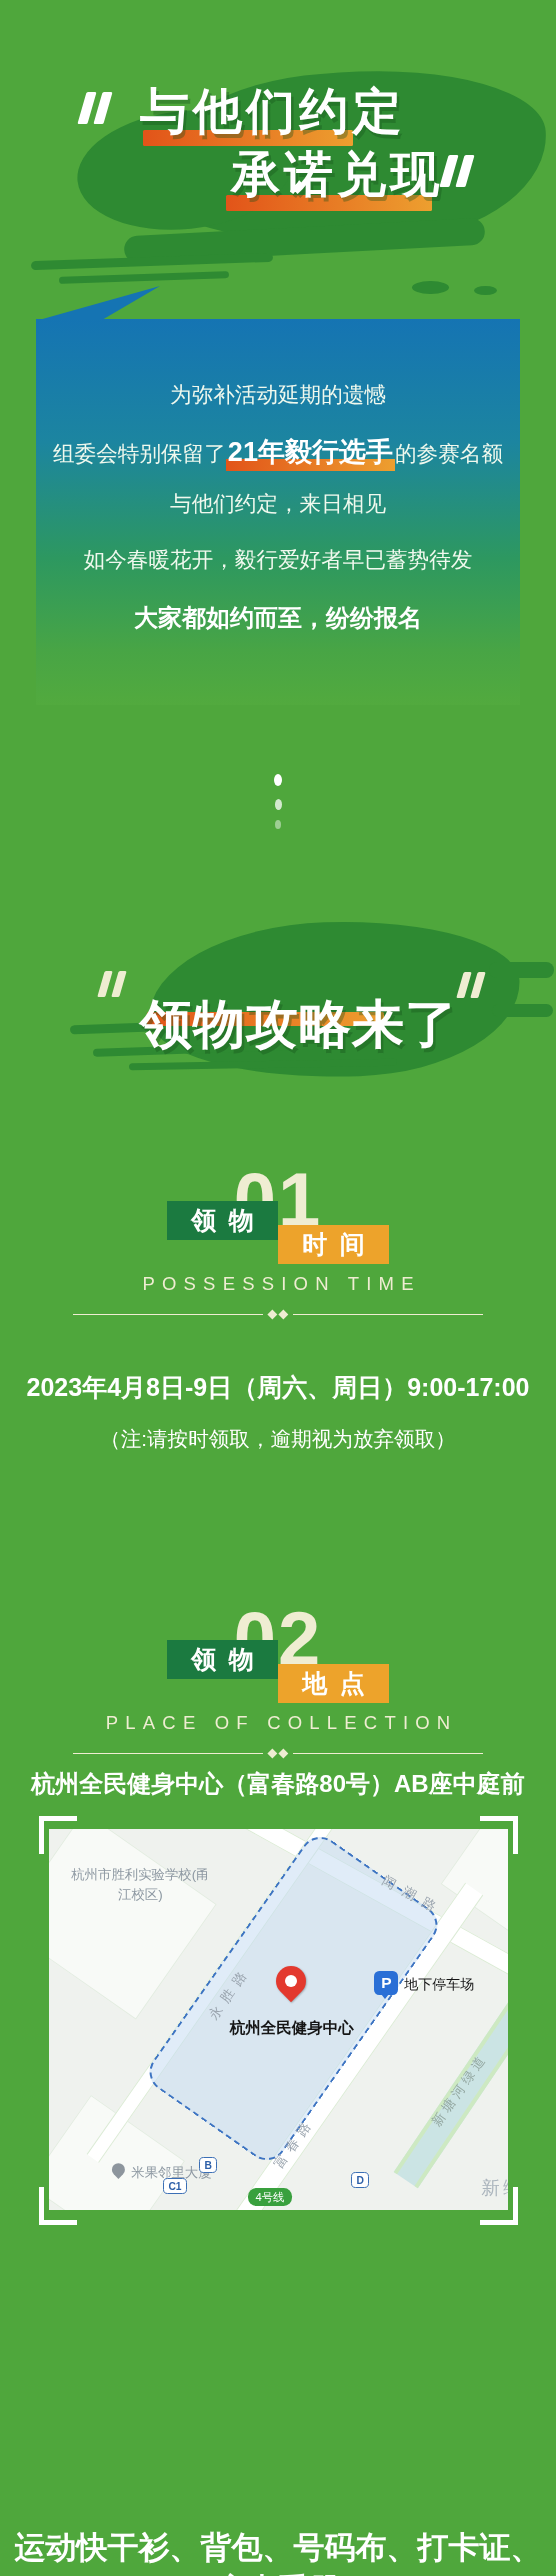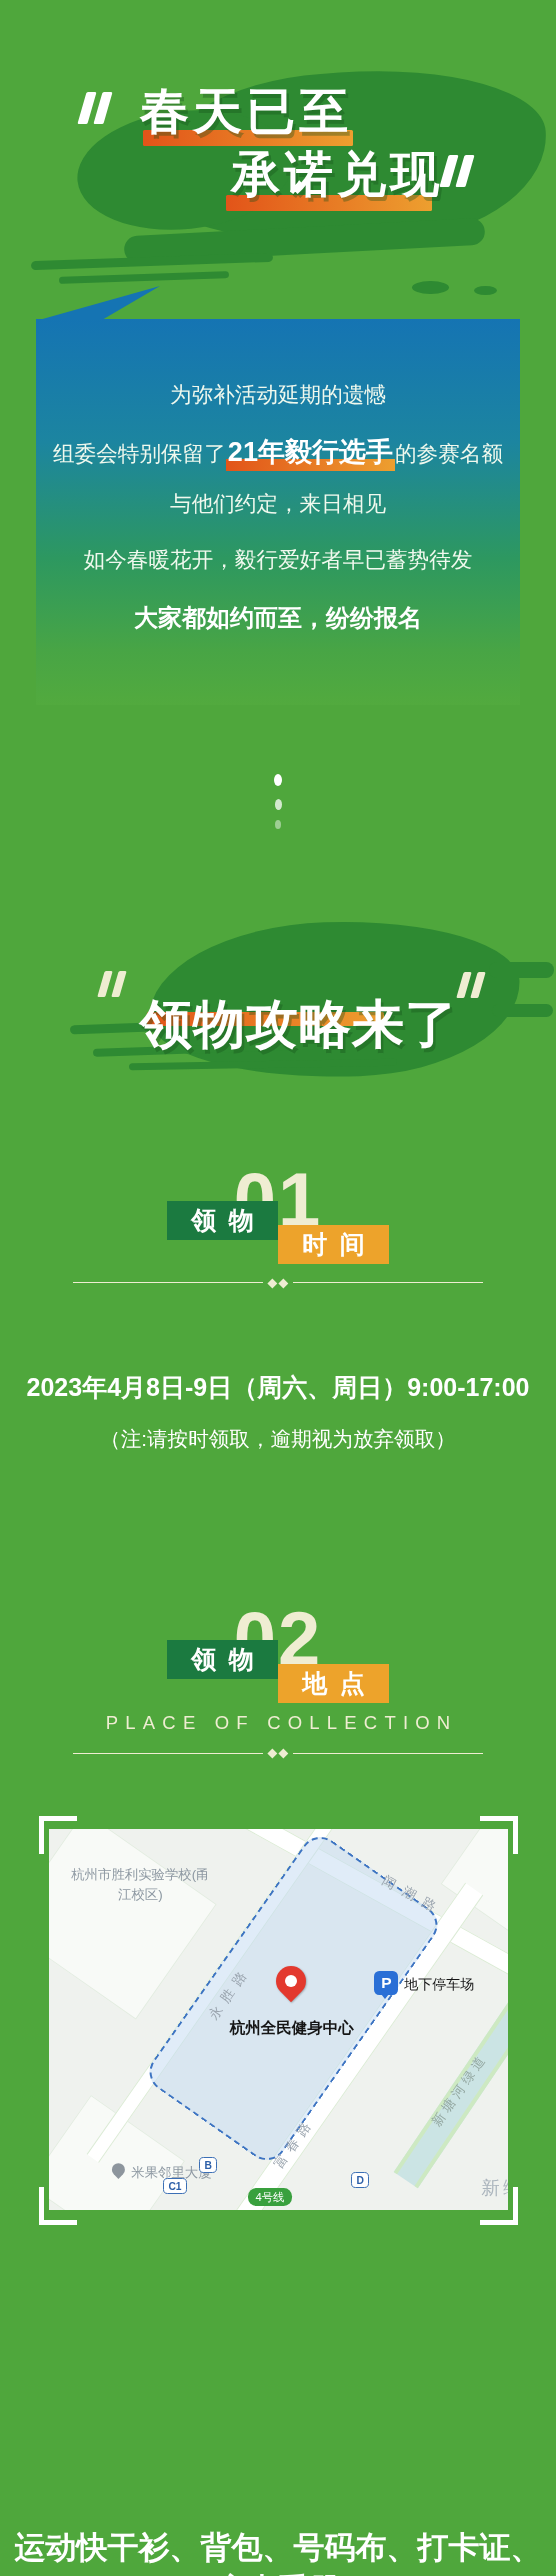"春天已至" div.herotext { text: 春天已至 -> 与他们约定 }
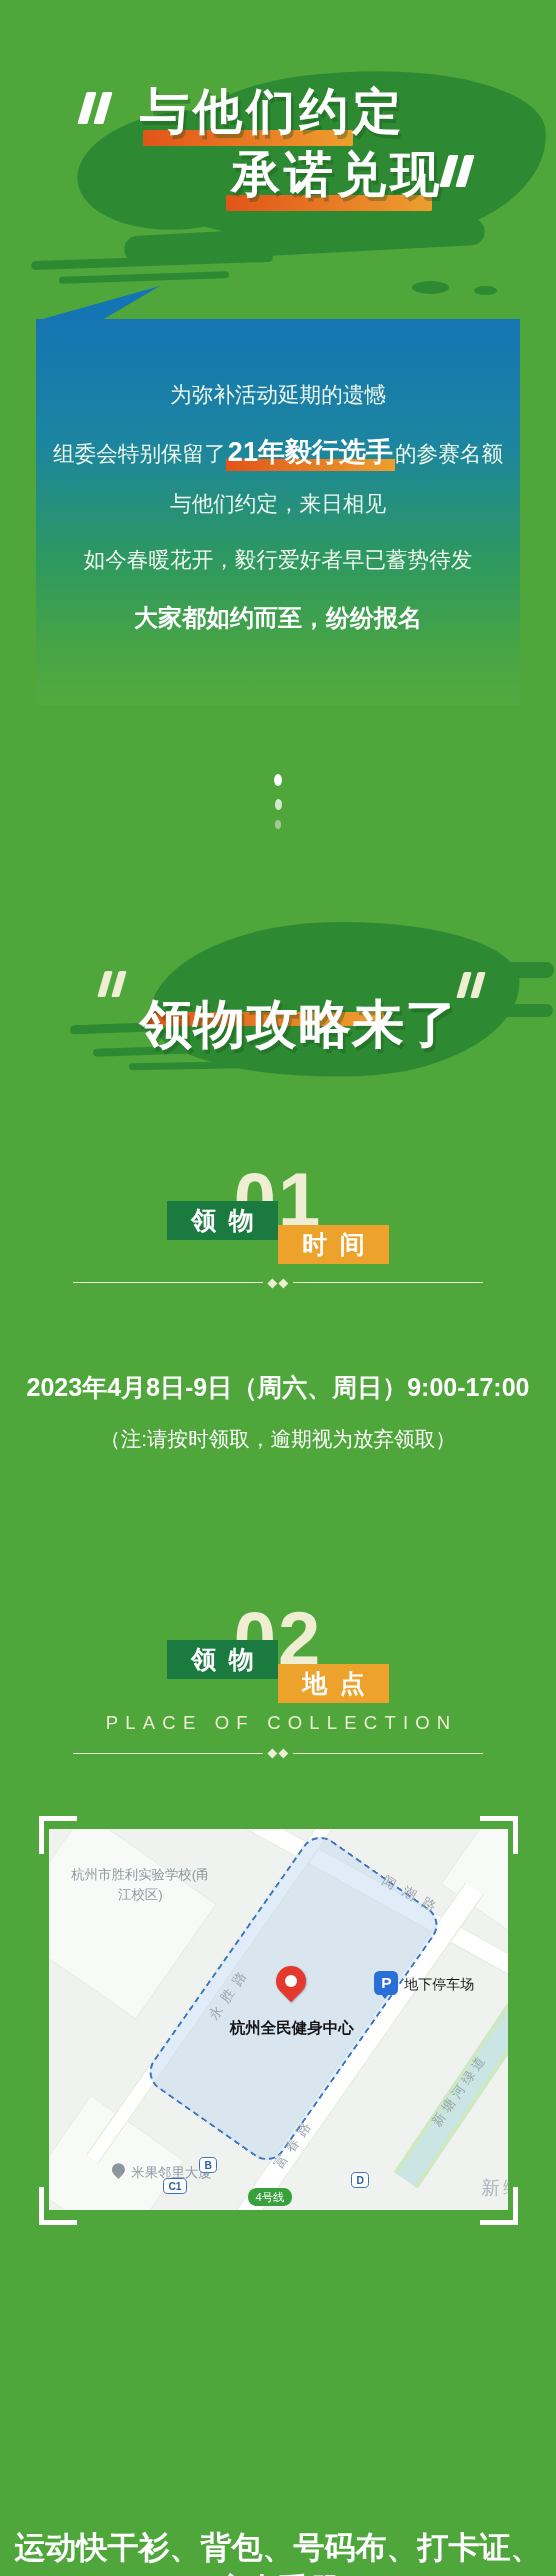"POSSESSION TIME" div.sub { html: none -> <div>POSSESSION TIME</div> }
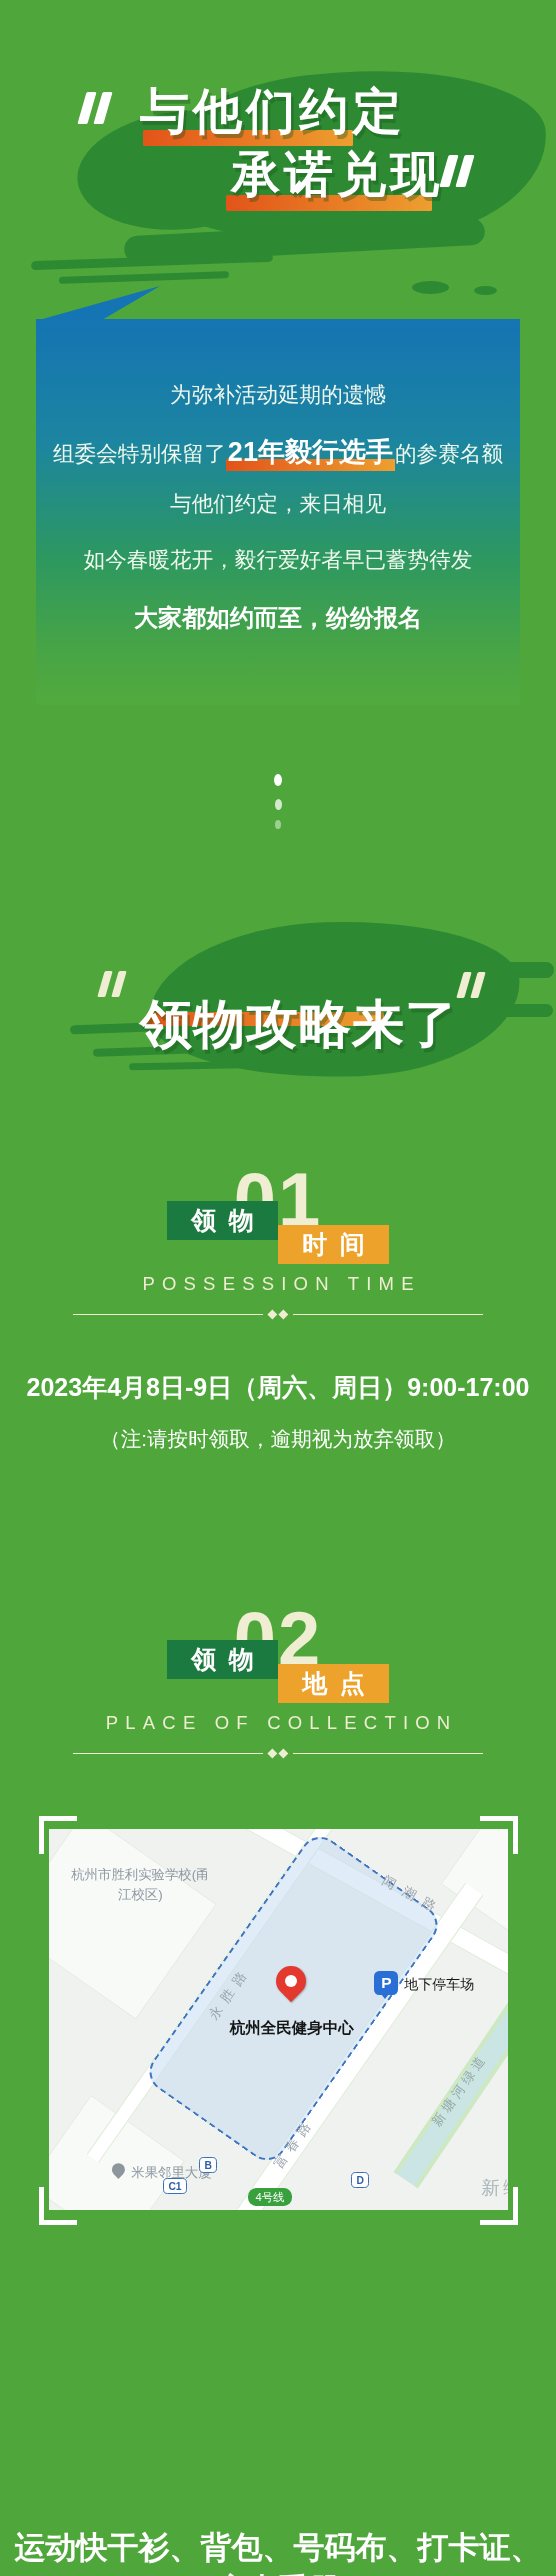"杭州全民健身中心（富春路80号）AB座中庭前" div.bigwhite { html: none -> <div>杭州全民健身中心（富春路80号）AB座中庭前</div> }
